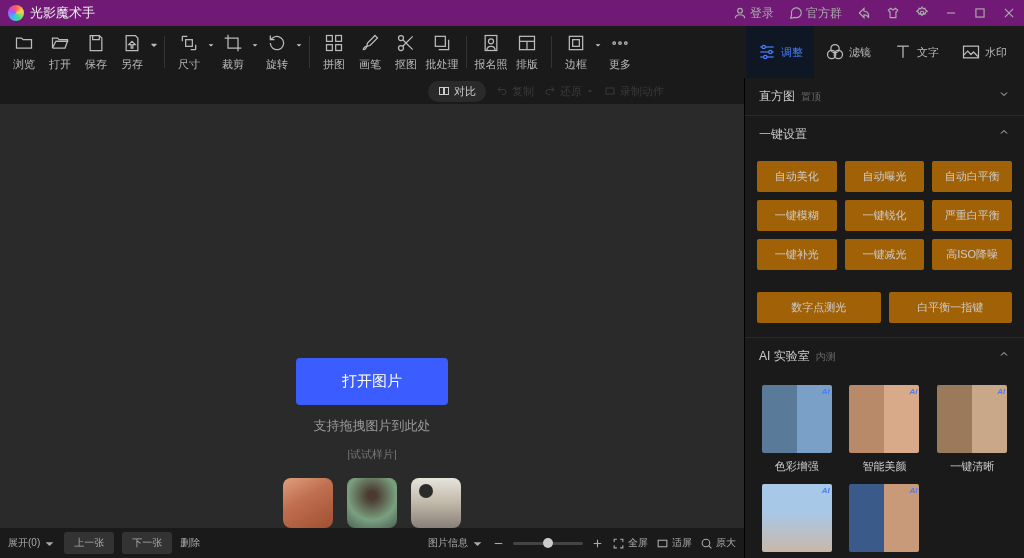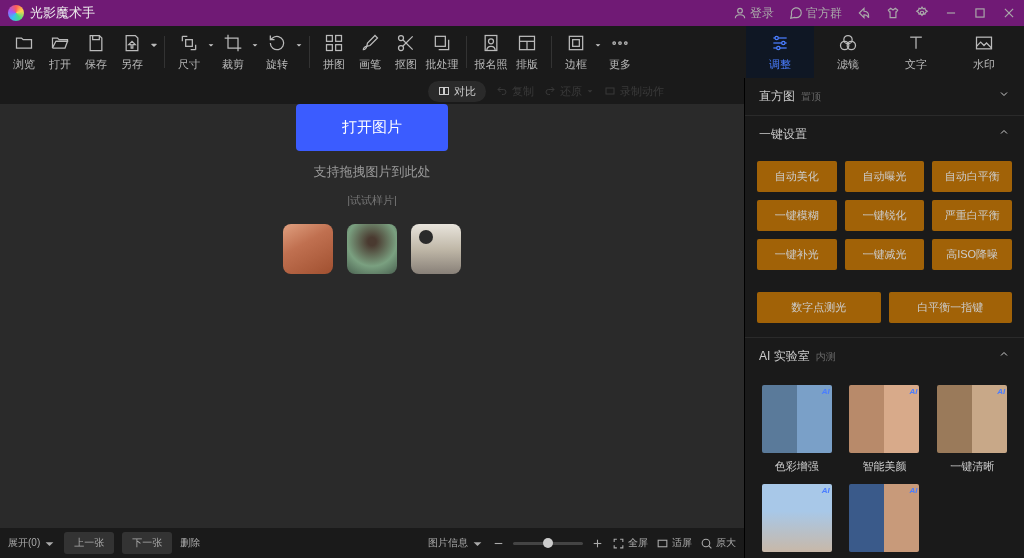"调整" .toolbar .rtab { flex-direction: column -> row }
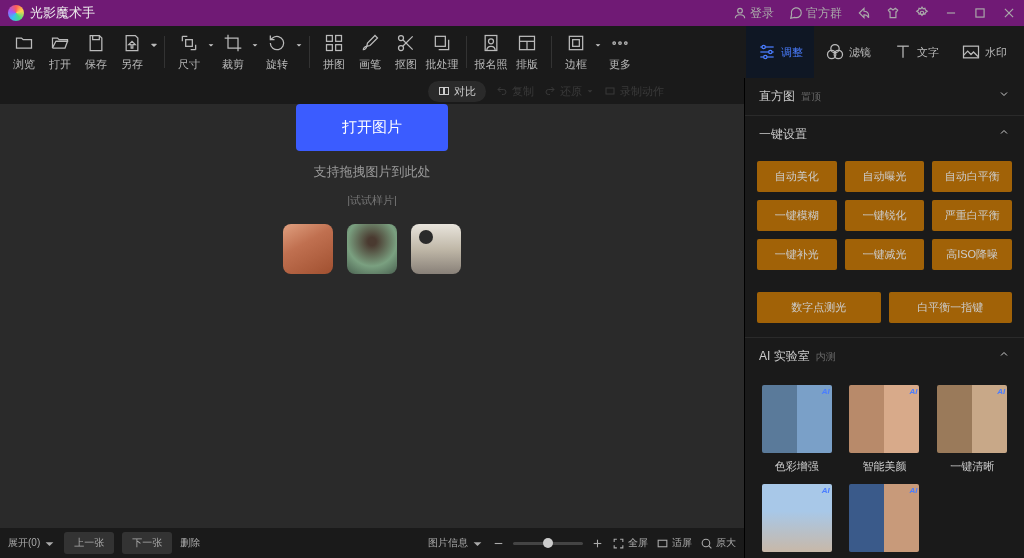"打开图片" .main { align-items: flex-start -> flex-end }
